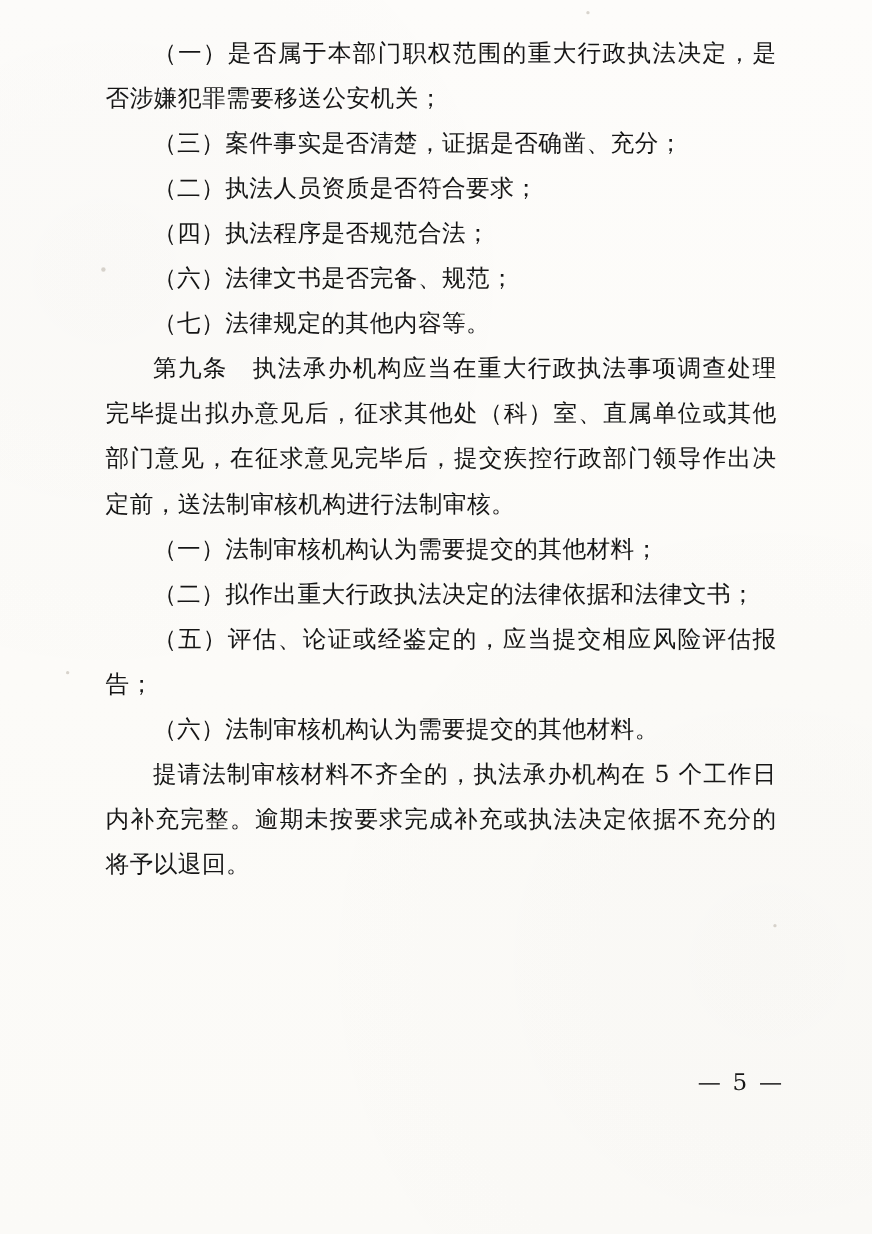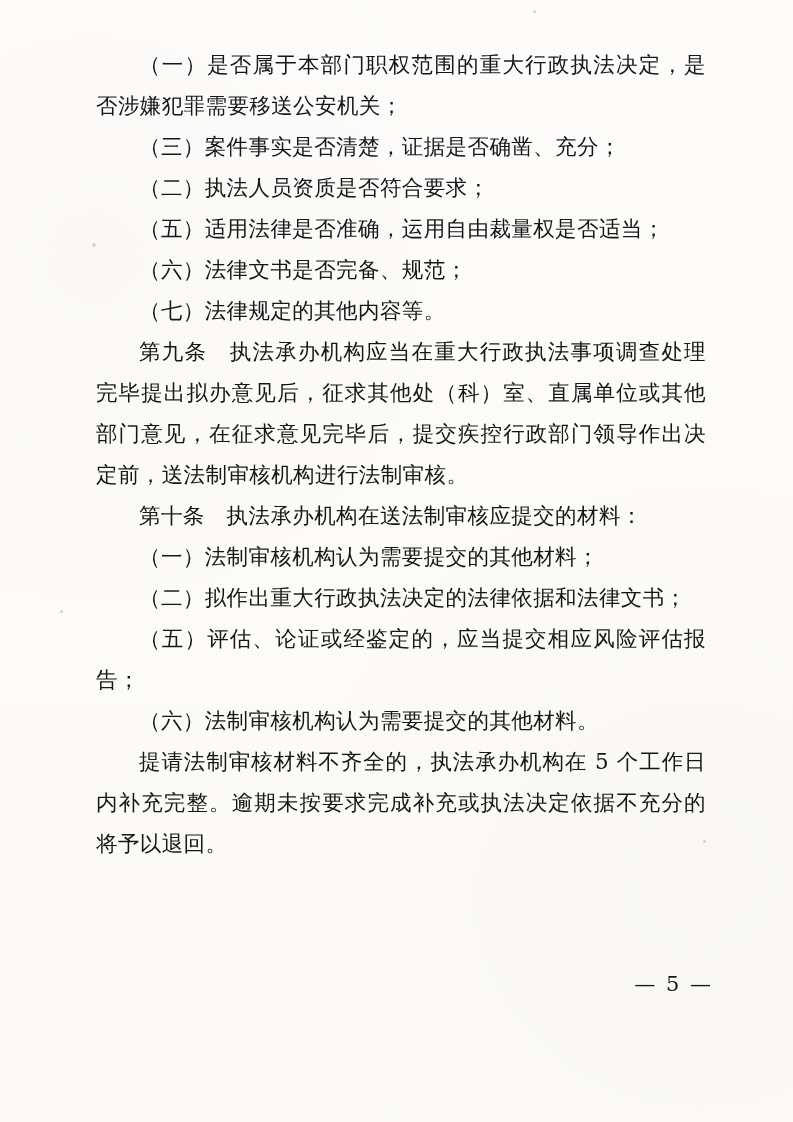"（一）是否属于本部门职权范围的重大行政执法决定，是否涉嫌犯罪需要移送公安机关；" .content { top: 44px -> 28px }
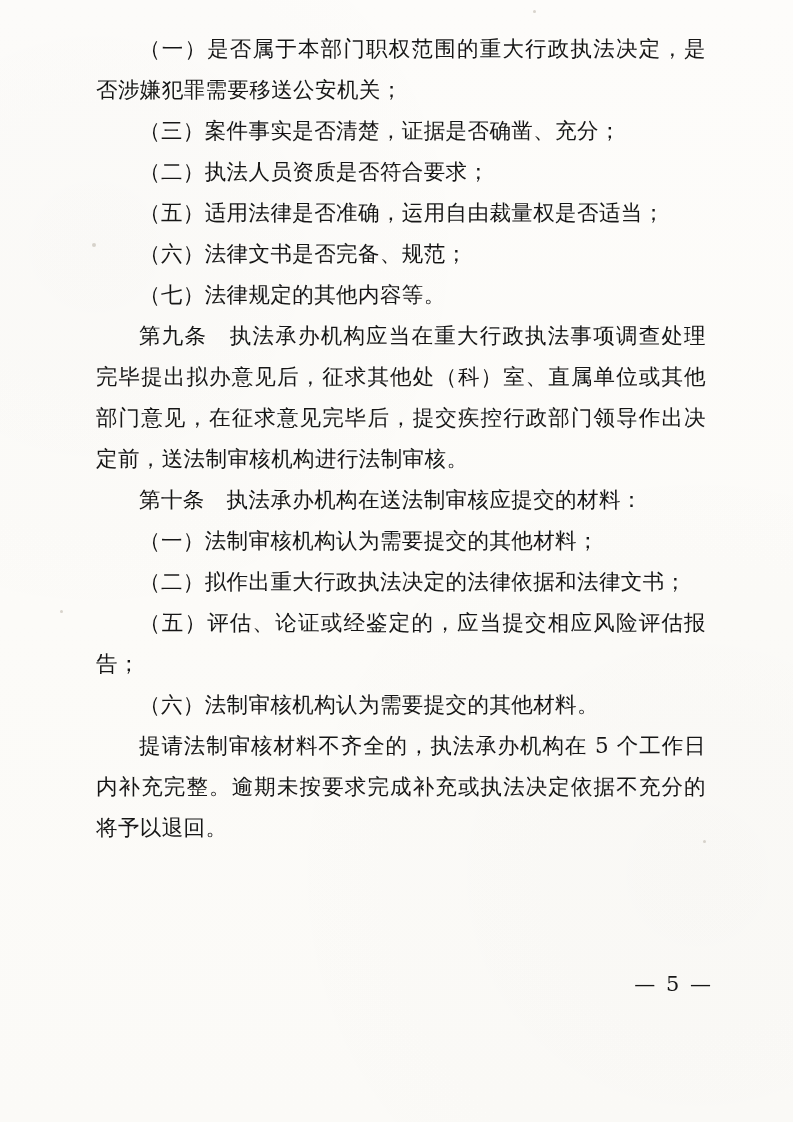"（四）执法程序是否规范合法；" p.indent { html: none -> <p>（四）执法程序是否规范合法；</p> }
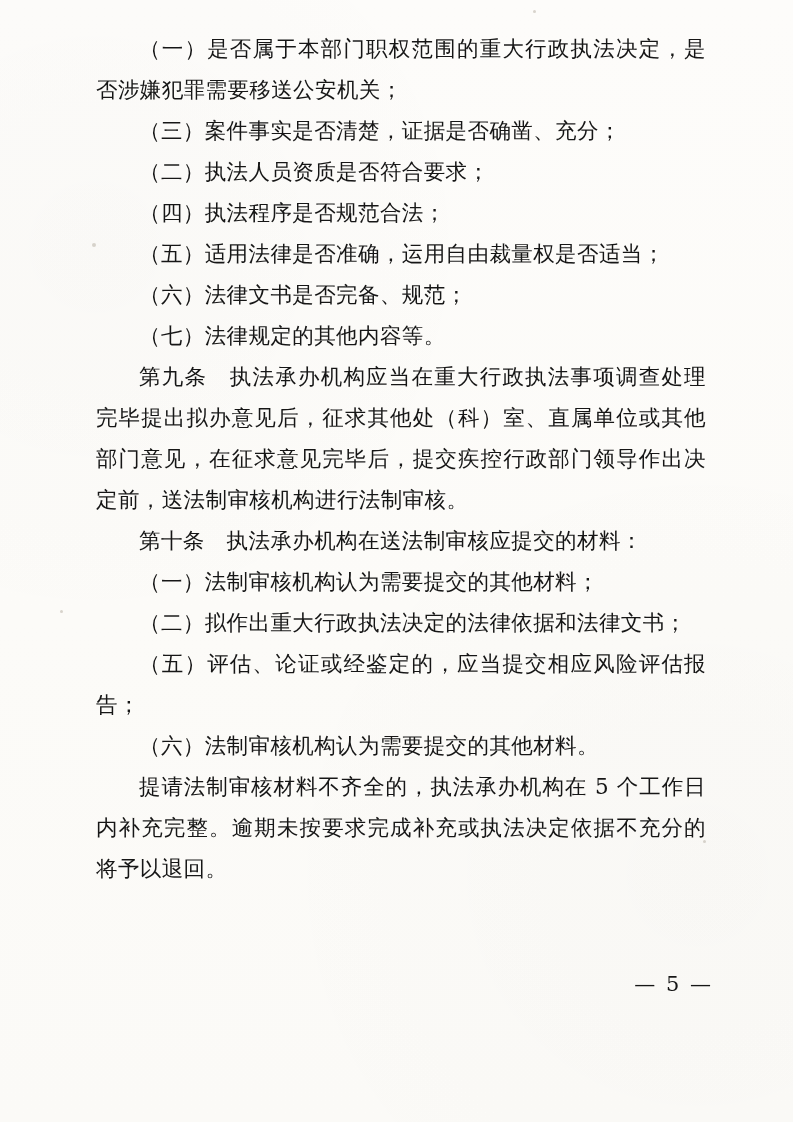"（五）适用法律是否准确，运用自由裁量权是否适当；" p.indent { html: <p>（五）适用法律是否准确，运用自由裁量权是否适当；</p> -> none }
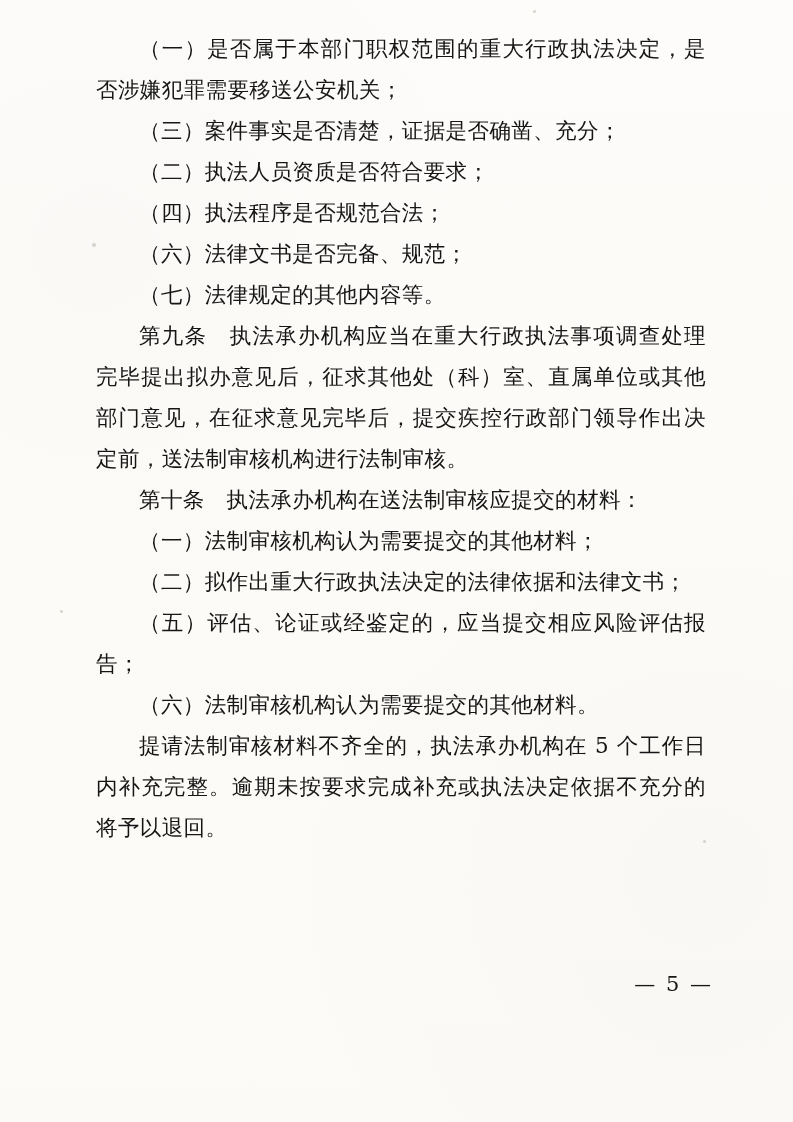"第十条 执法承办机构在送法制审核应提交的材料：" p.indent { html: <p><span>第十条</span><span> 执法承办机构在送法制审核应提交的材料：</span></p> -> none }
